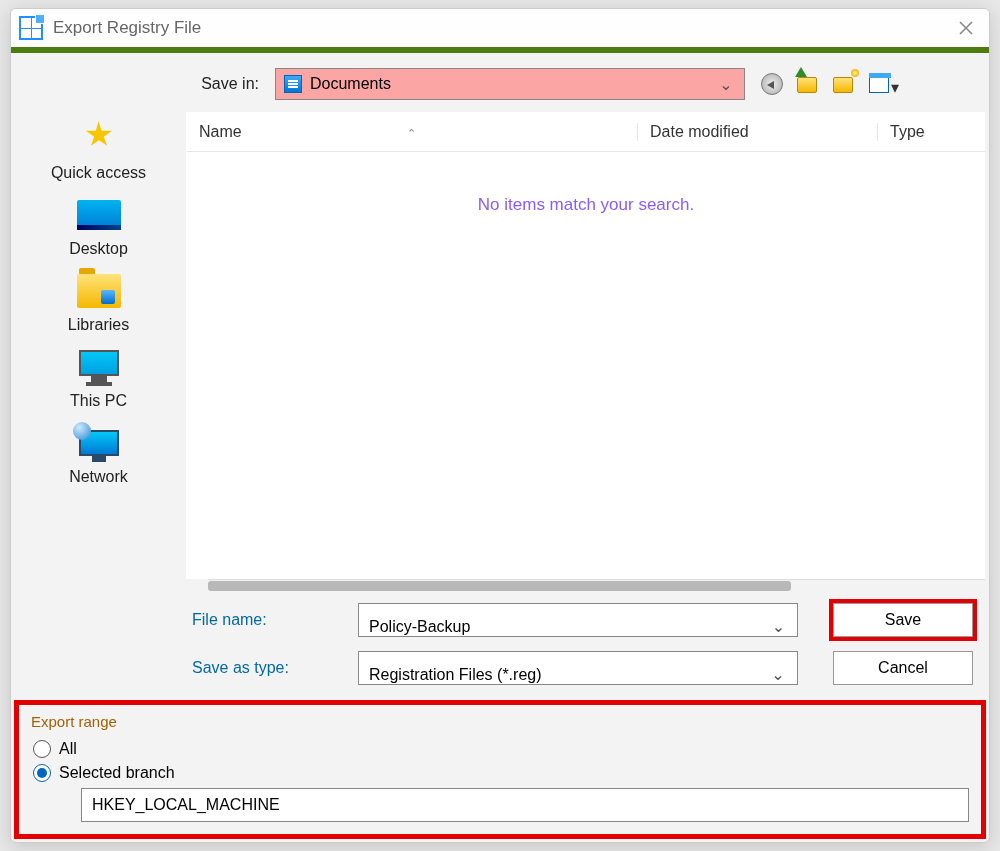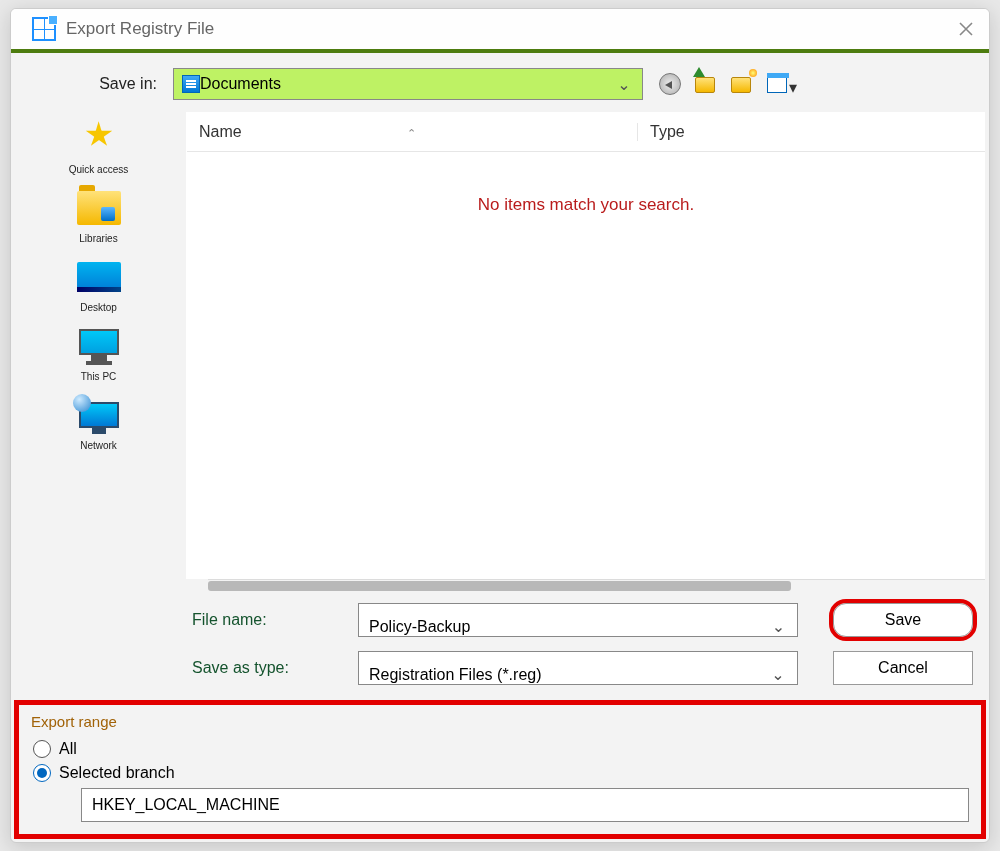"Export Registry File" .titlebar { border-bottom: 4px solid #4d7c0f -> 6px solid #4d7c0f; padding: 0 0 0 21px -> 0 0 0 8px }
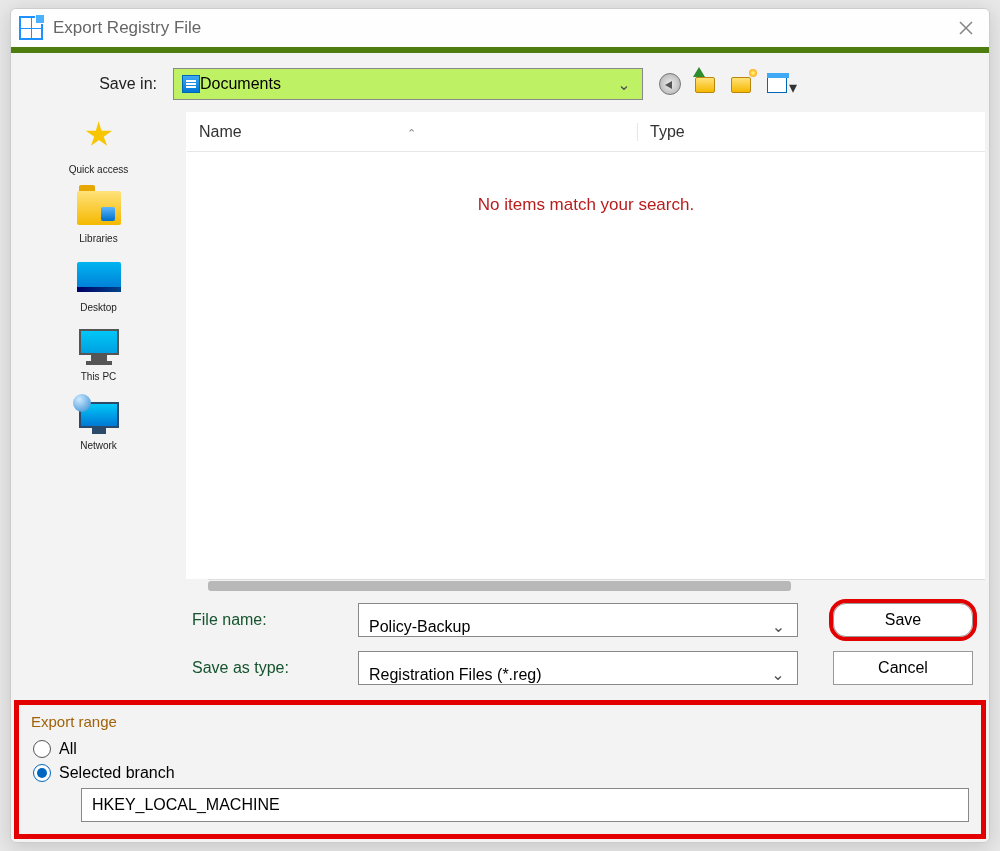"Save in:" .savein-row { justify-content: none -> center; padding: 15px 16px 12px 6px -> 15px 16px 12px 36px }
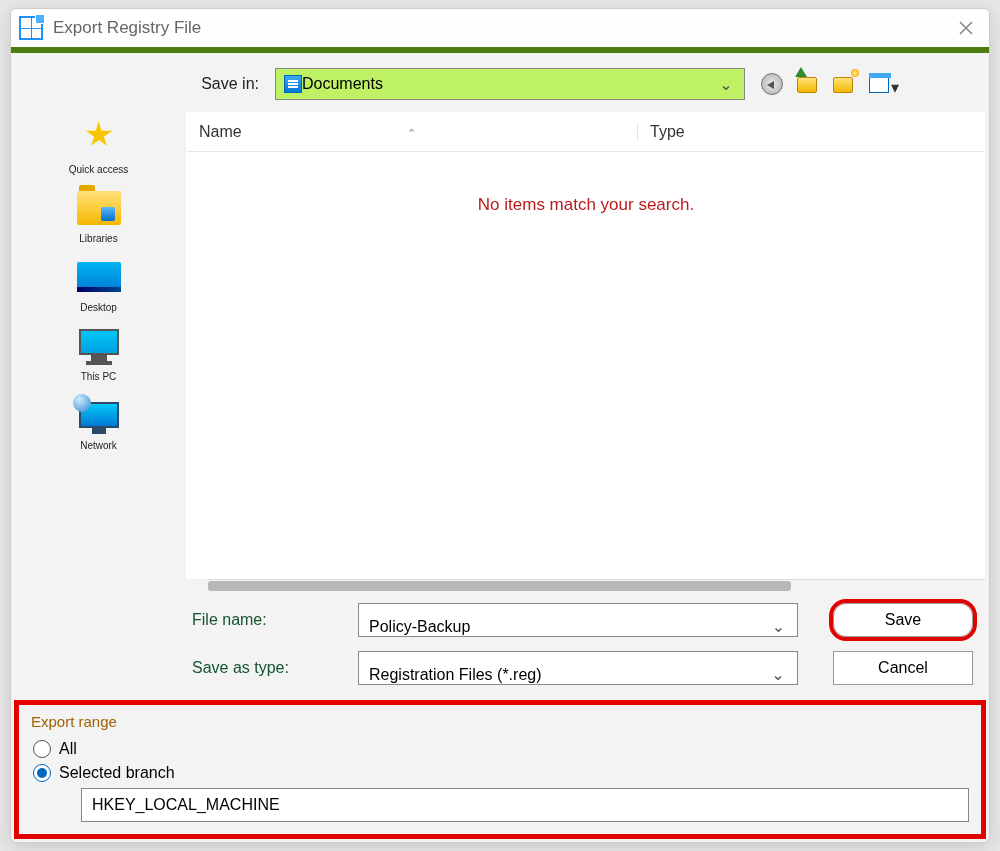"Documents" .savein-dropdown { background: #bef264 -> #fca5a5; gap: none -> 8px }
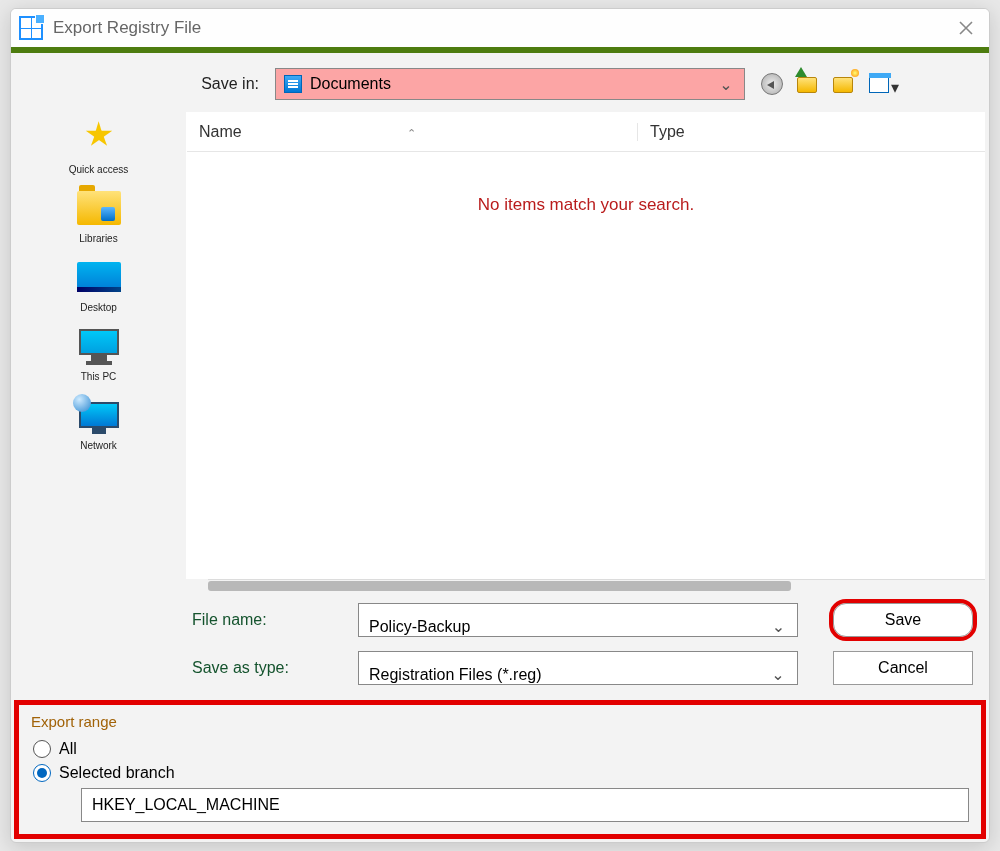"Date modified" div.col { html: none -> <div>Date modified</div> }
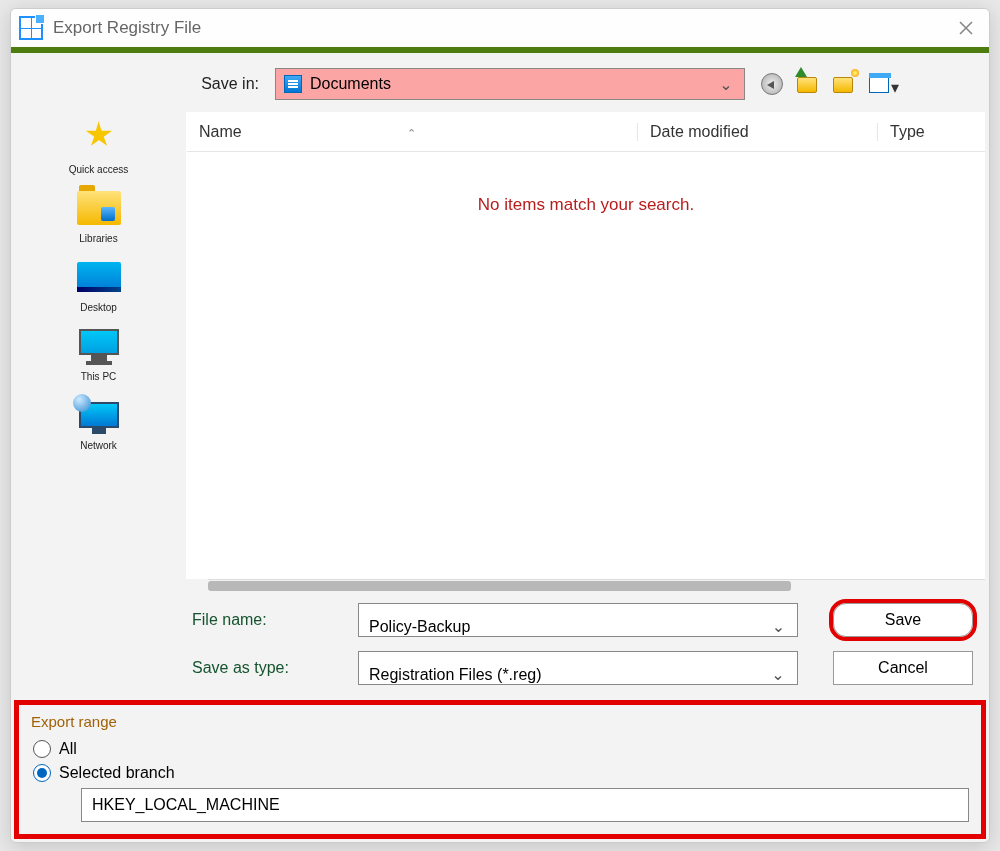"Quick access" .side-item .lbl { font-size: 10px -> 16px }
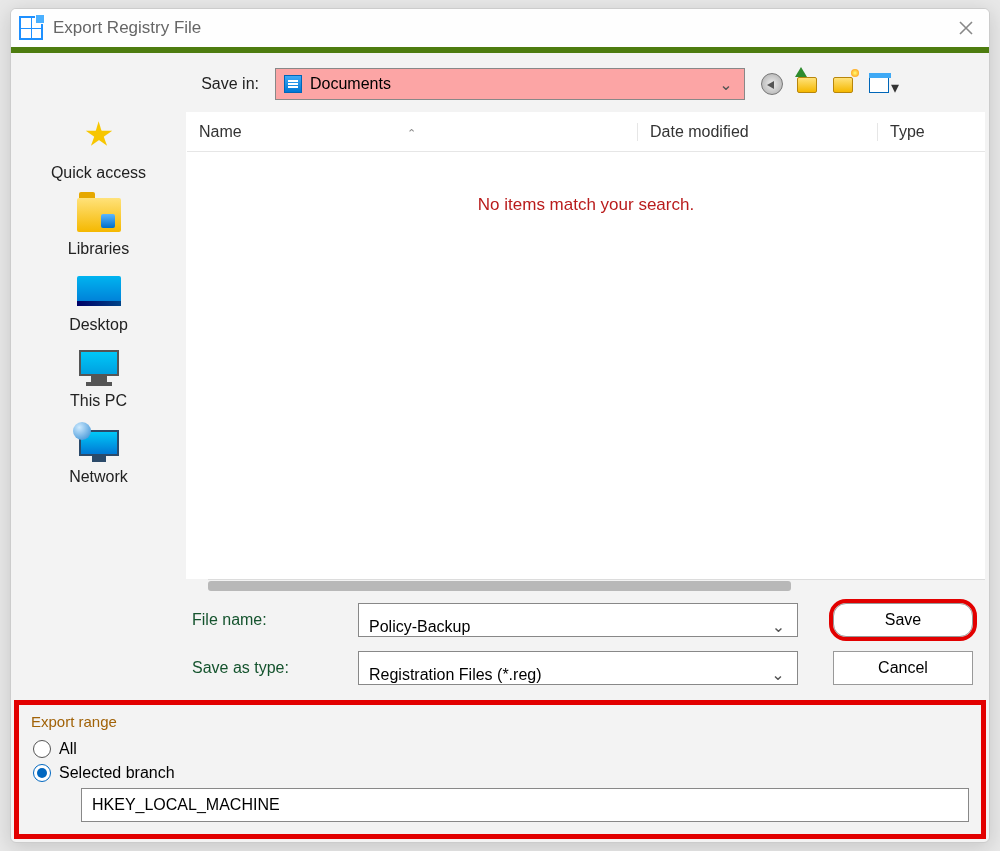"No items match your search." .empty-msg { color: #b91c1c -> #8b5cf6 }
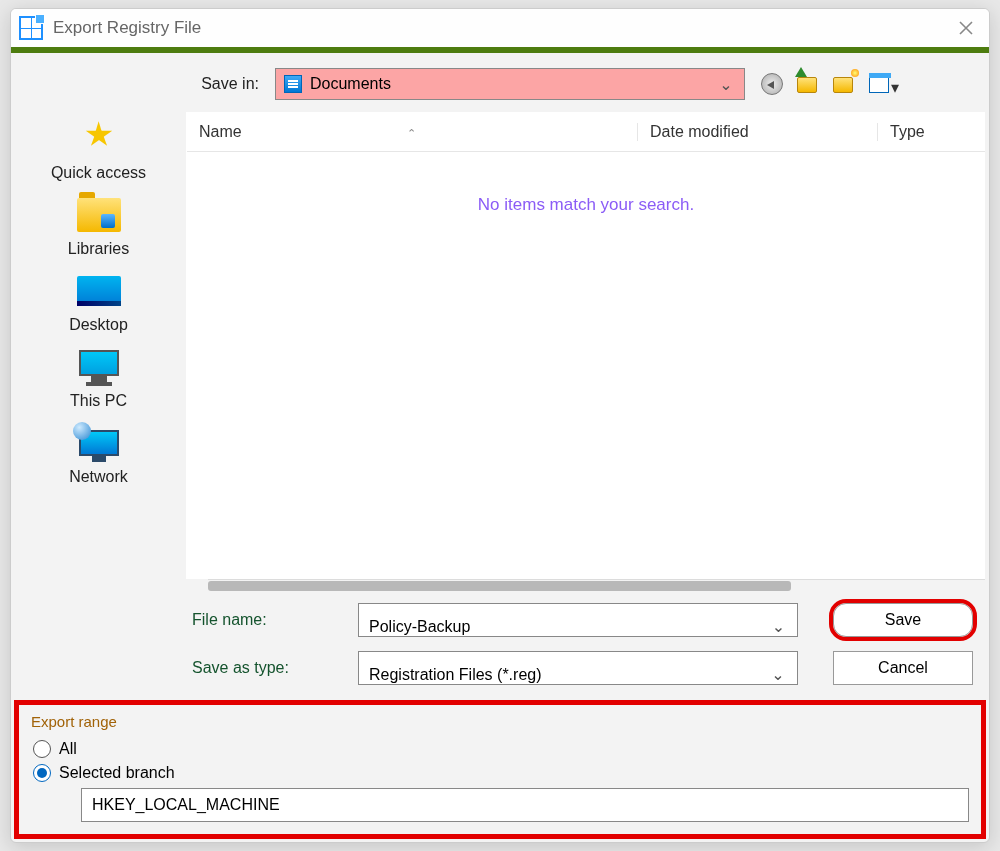"Libraries" div.side-item { order: before "Desktop" -> after "Desktop" }
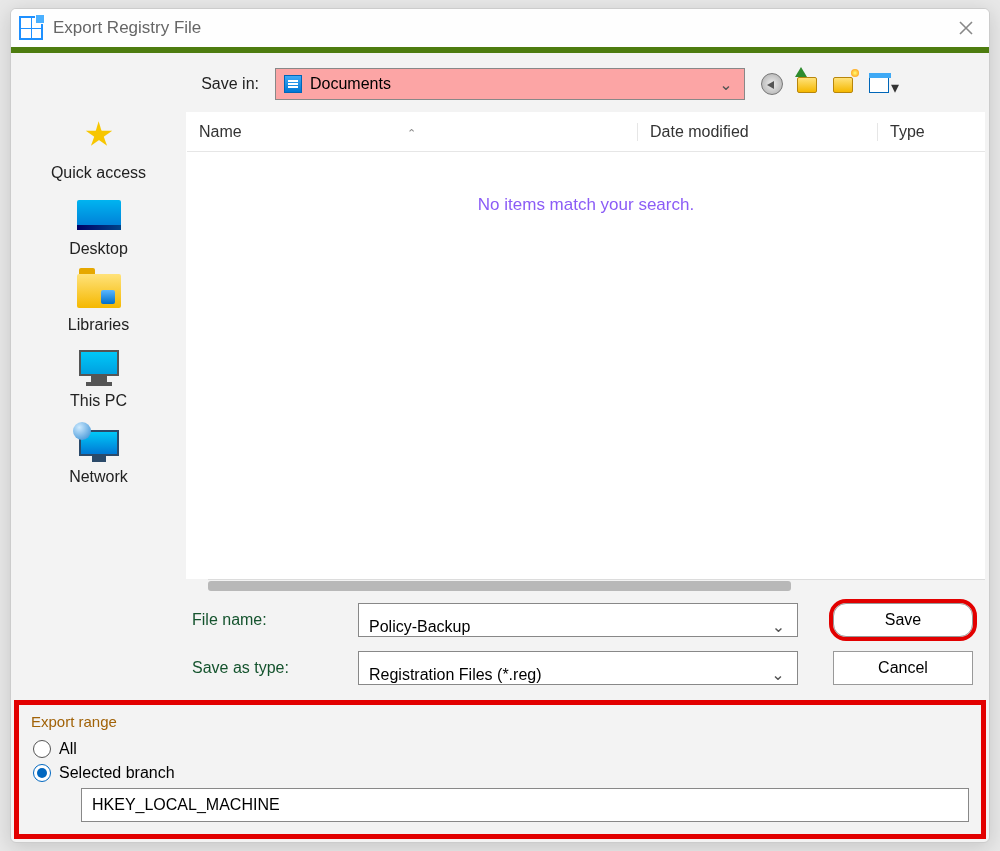"File name:" .form-row .flabel { color: #14532d -> #0369a1 }
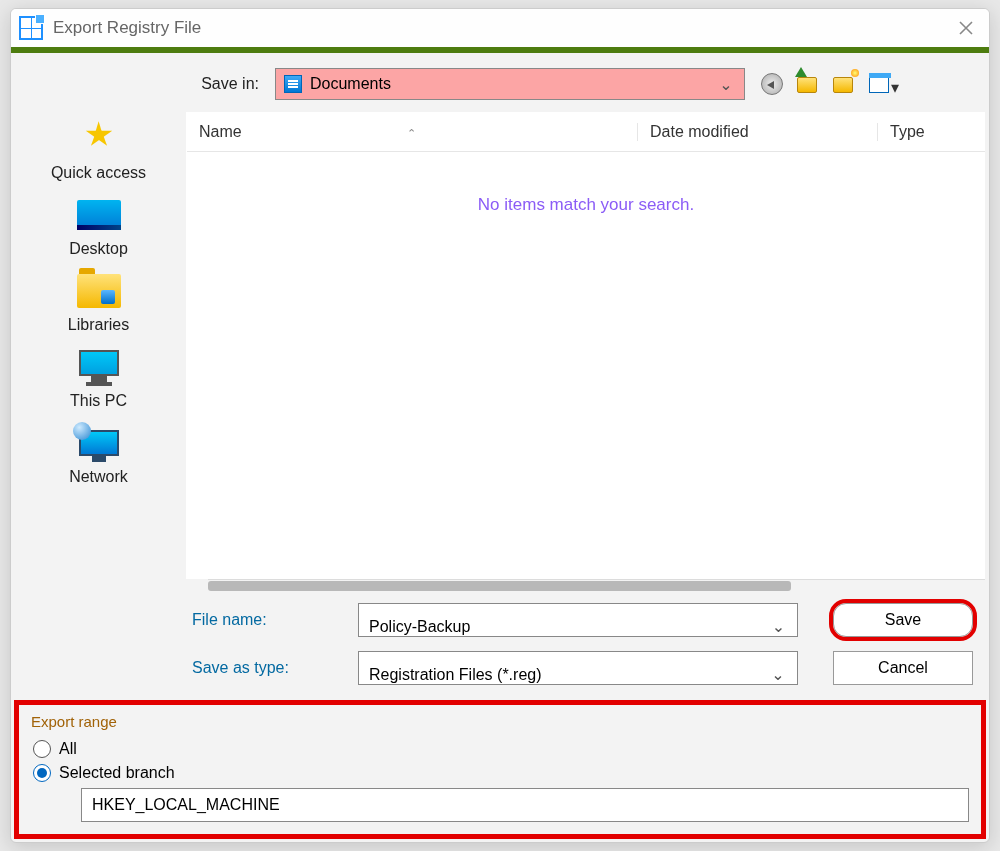"Save" .fbutton.highlight { border-radius: 13px -> none }
